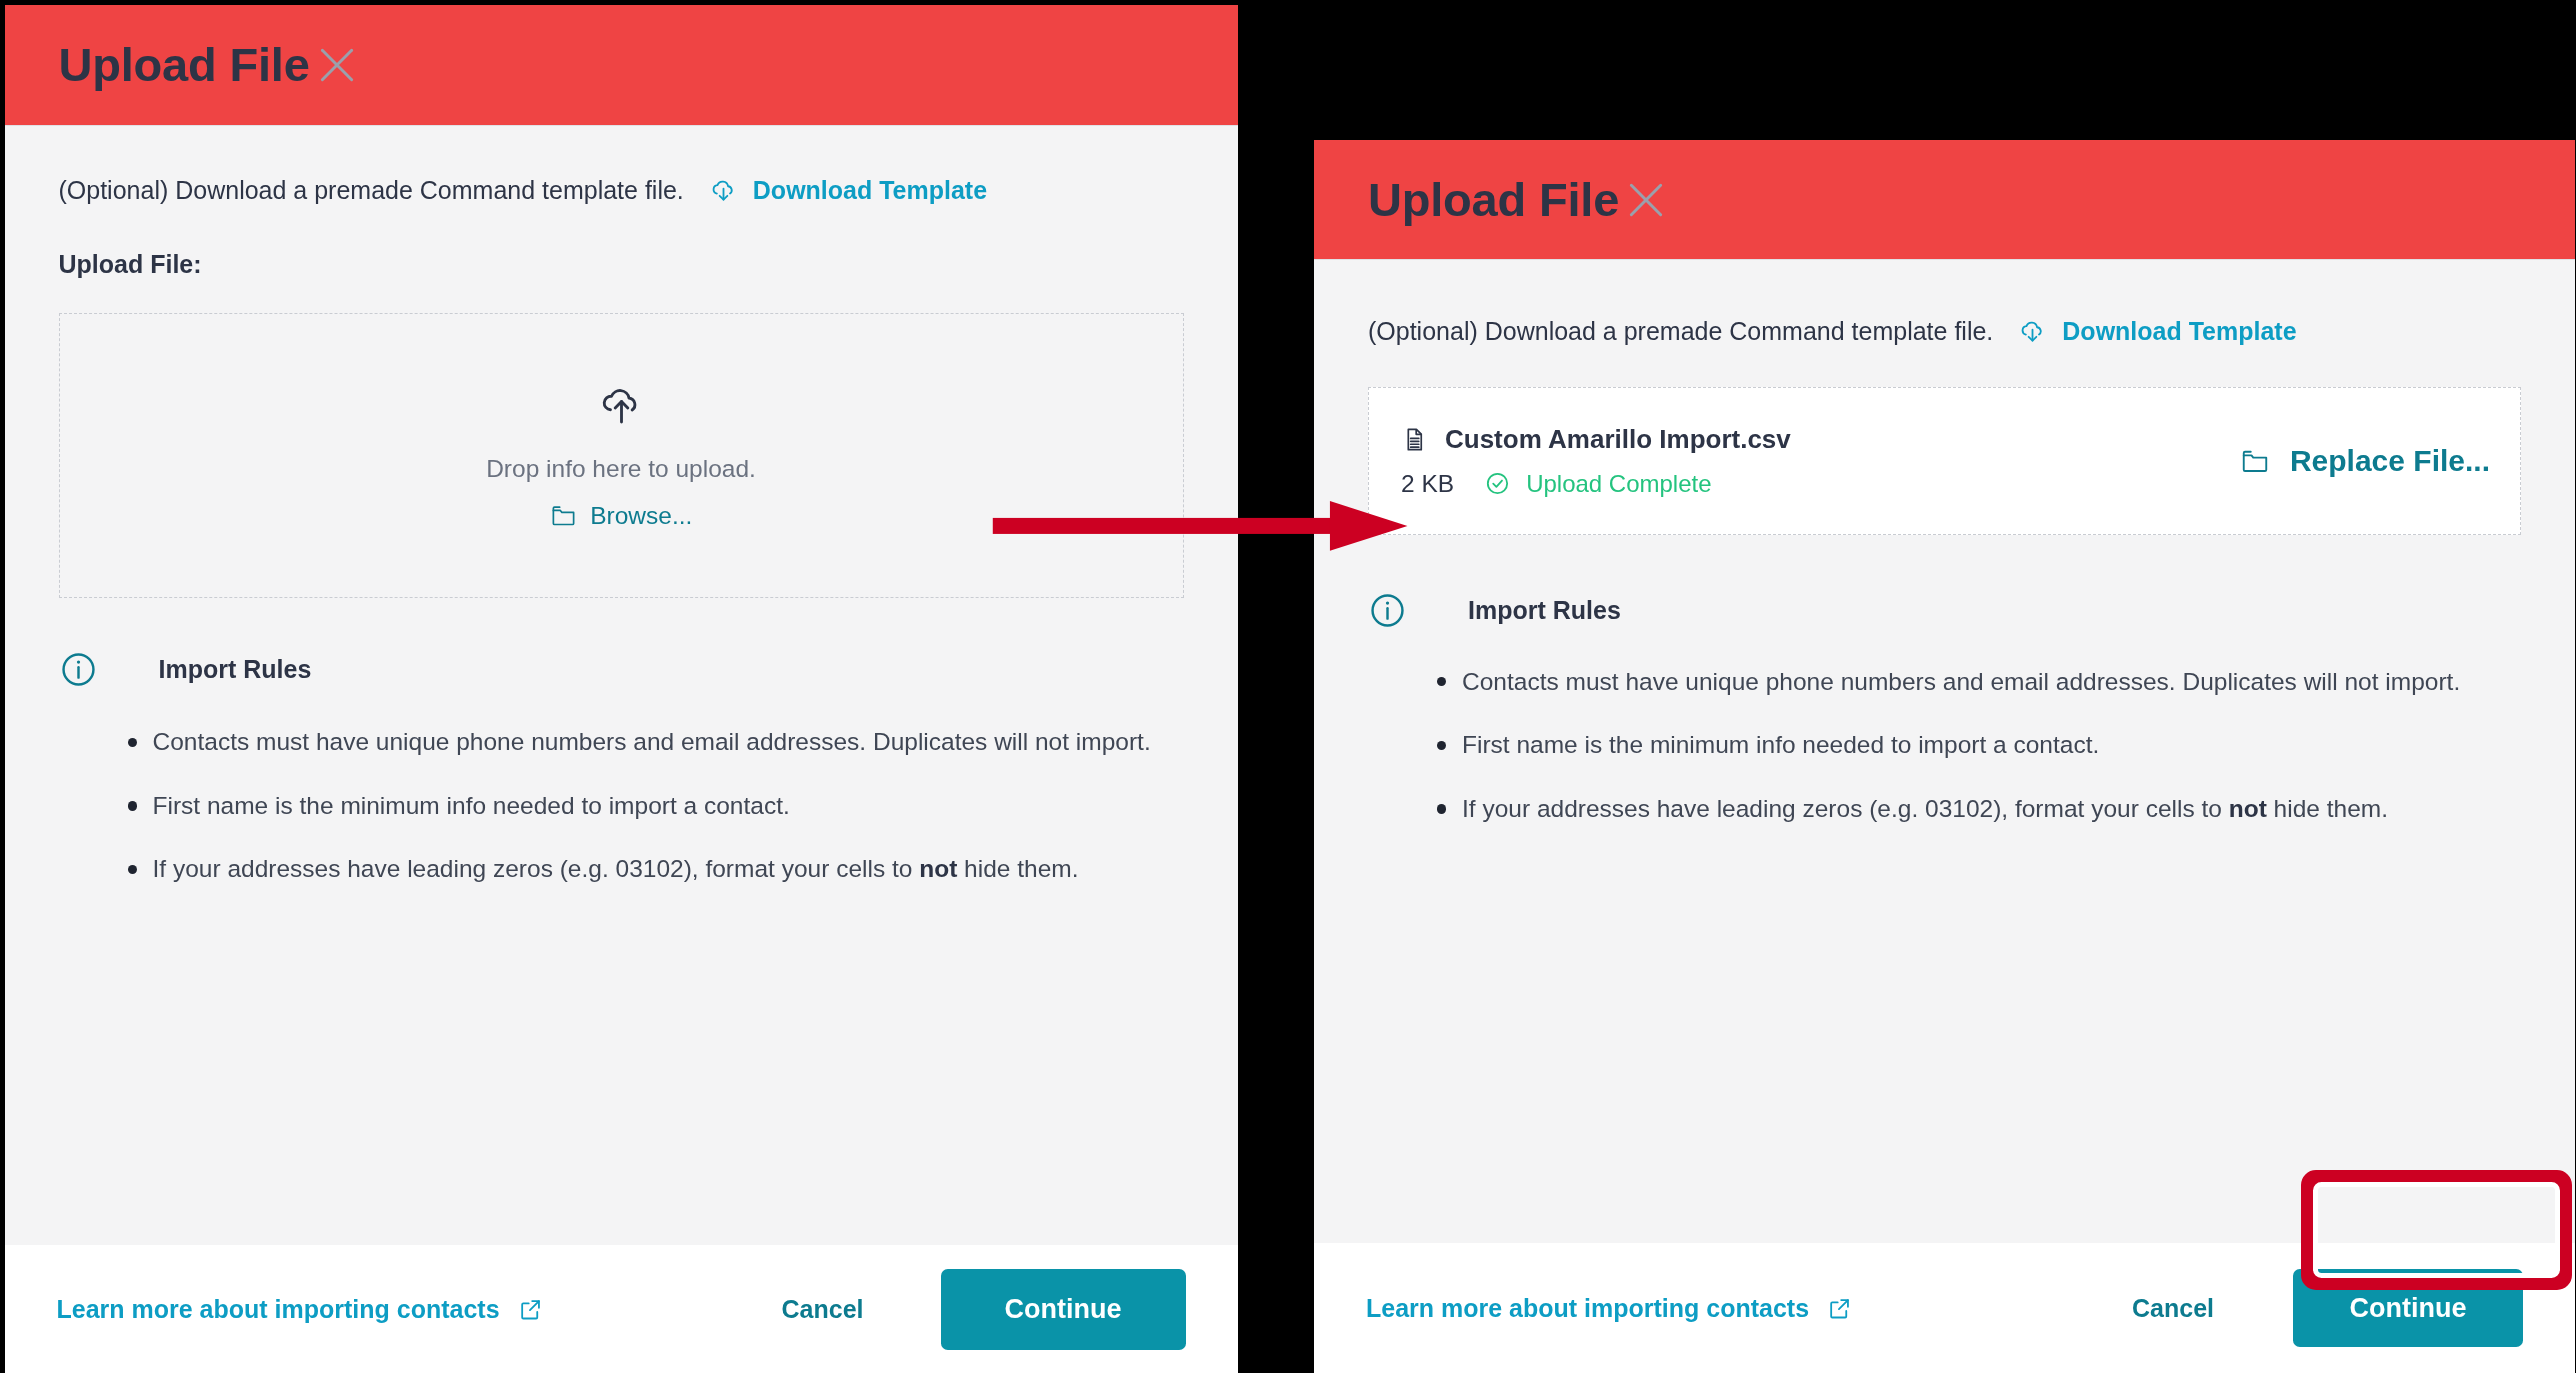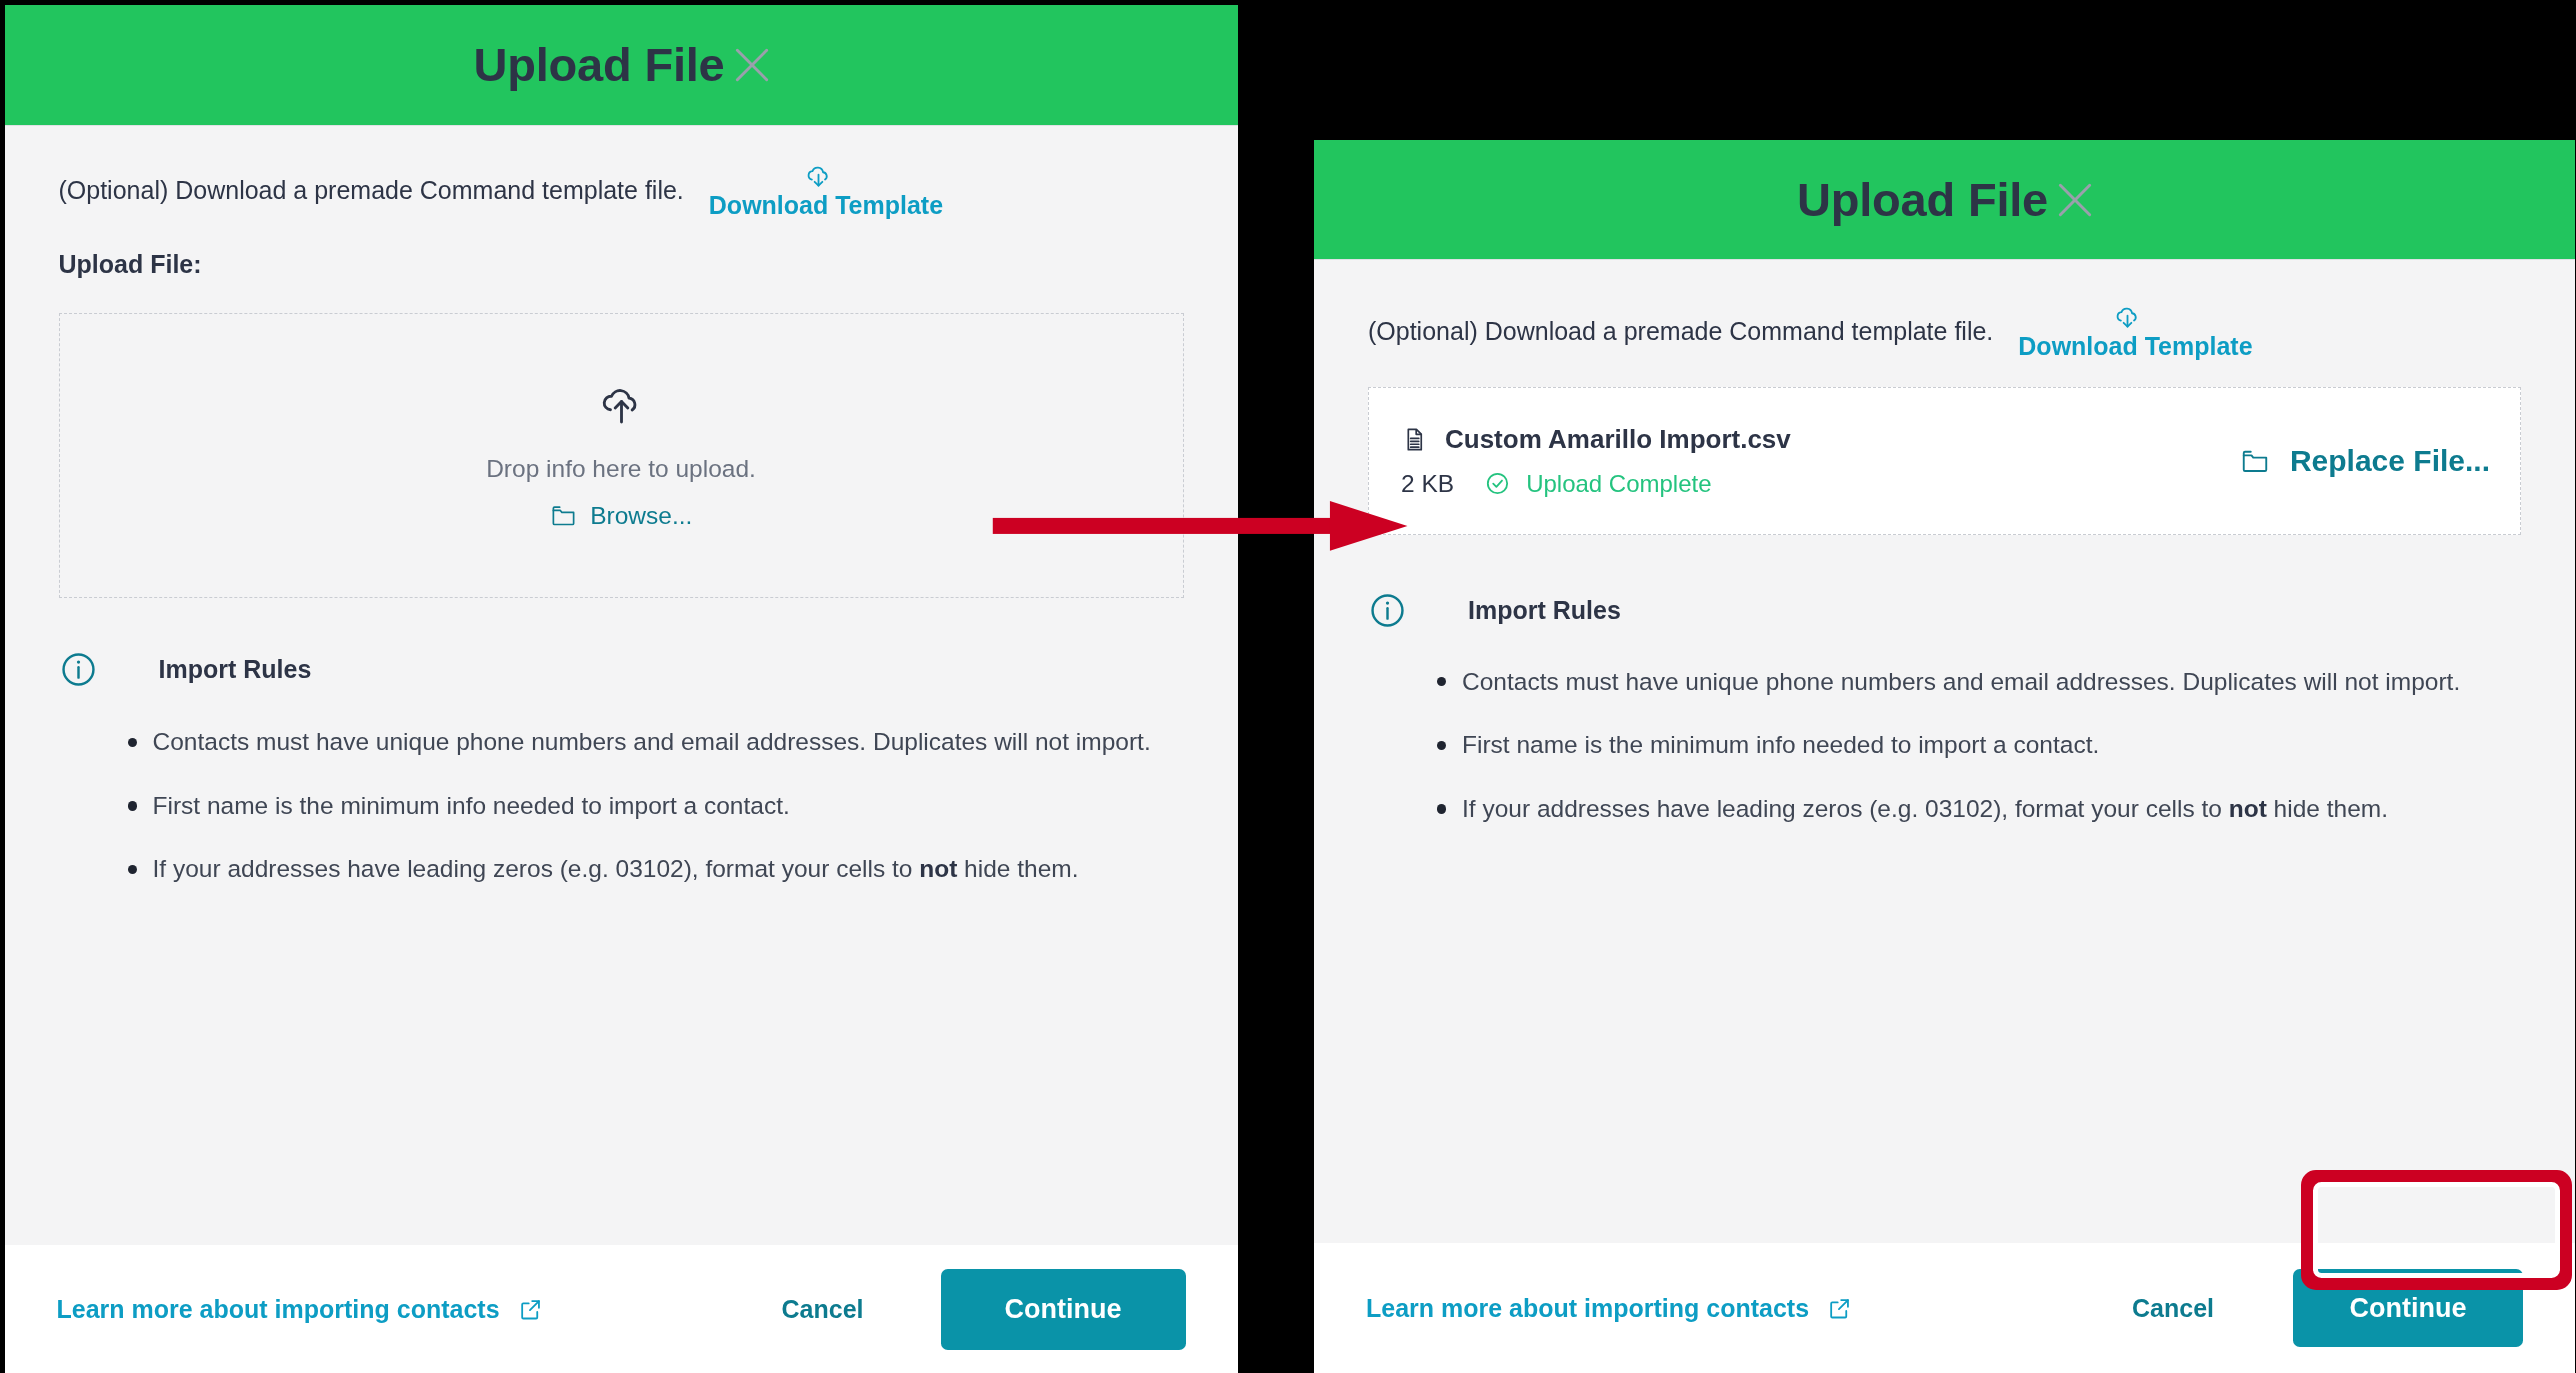"Upload File" .dlg-header { background: #22c55e -> #ef4444; justify-content: center -> flex-start }
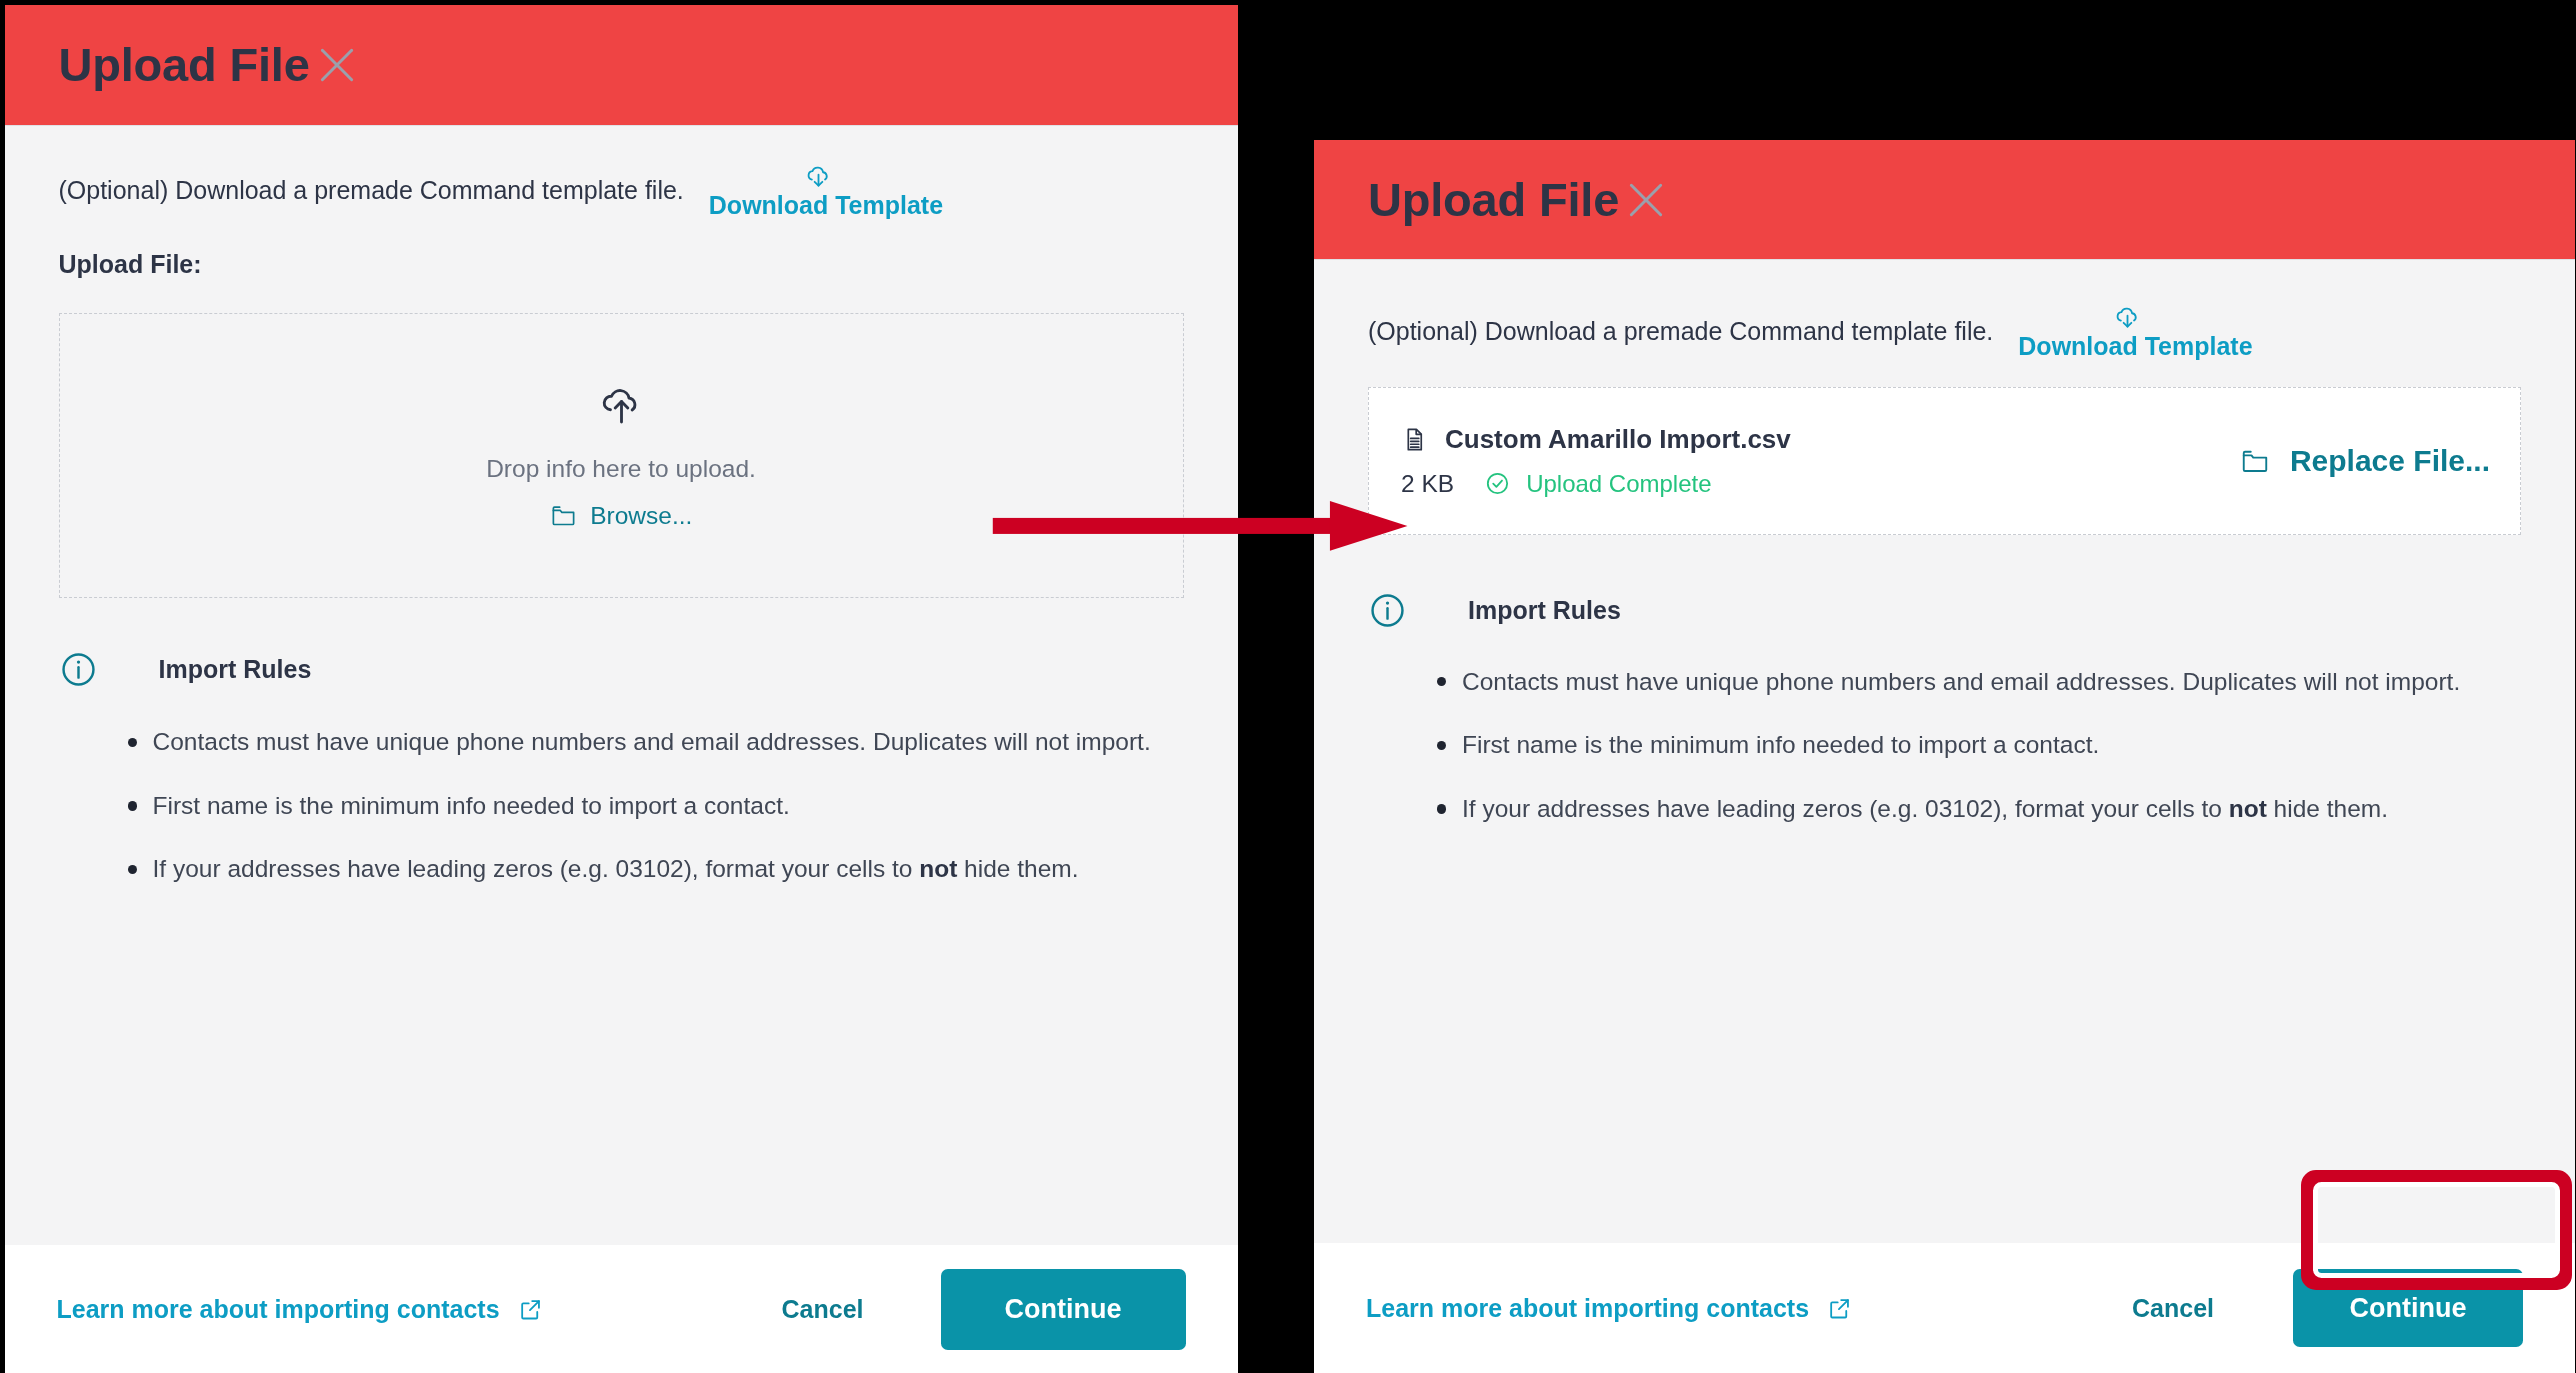"Download Template" .dl-link { flex-direction: column -> none }
